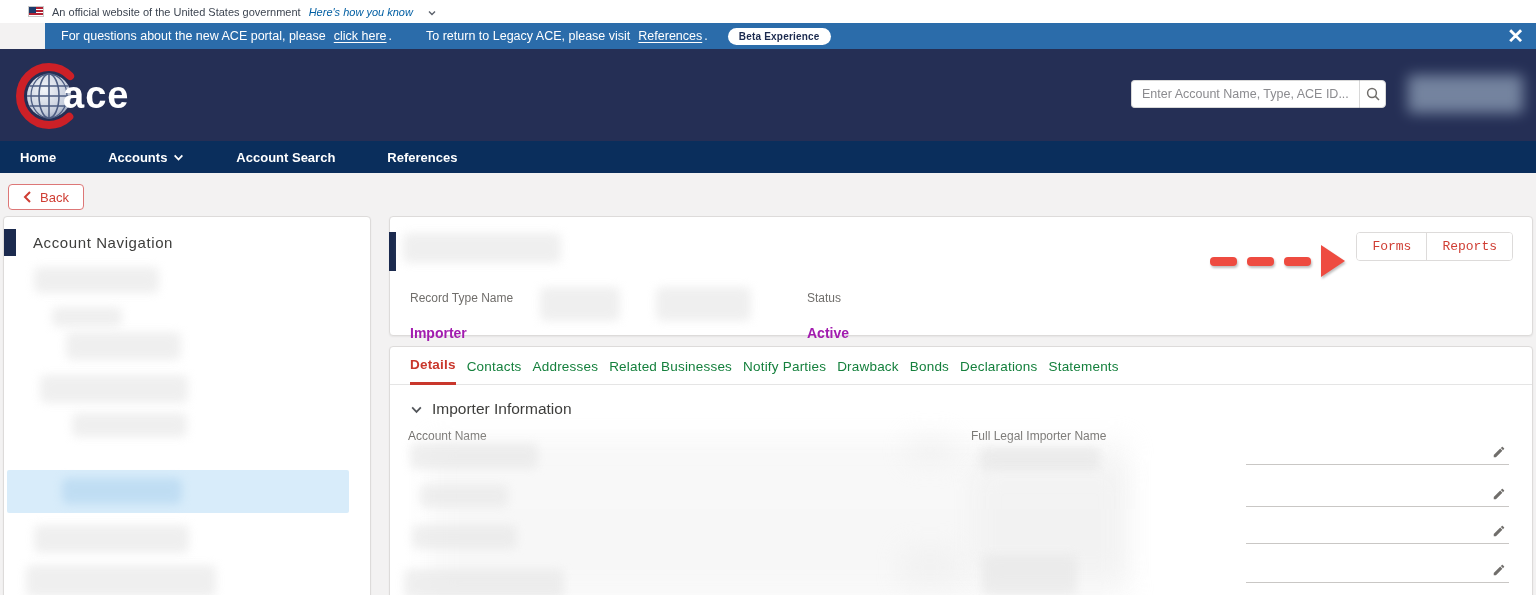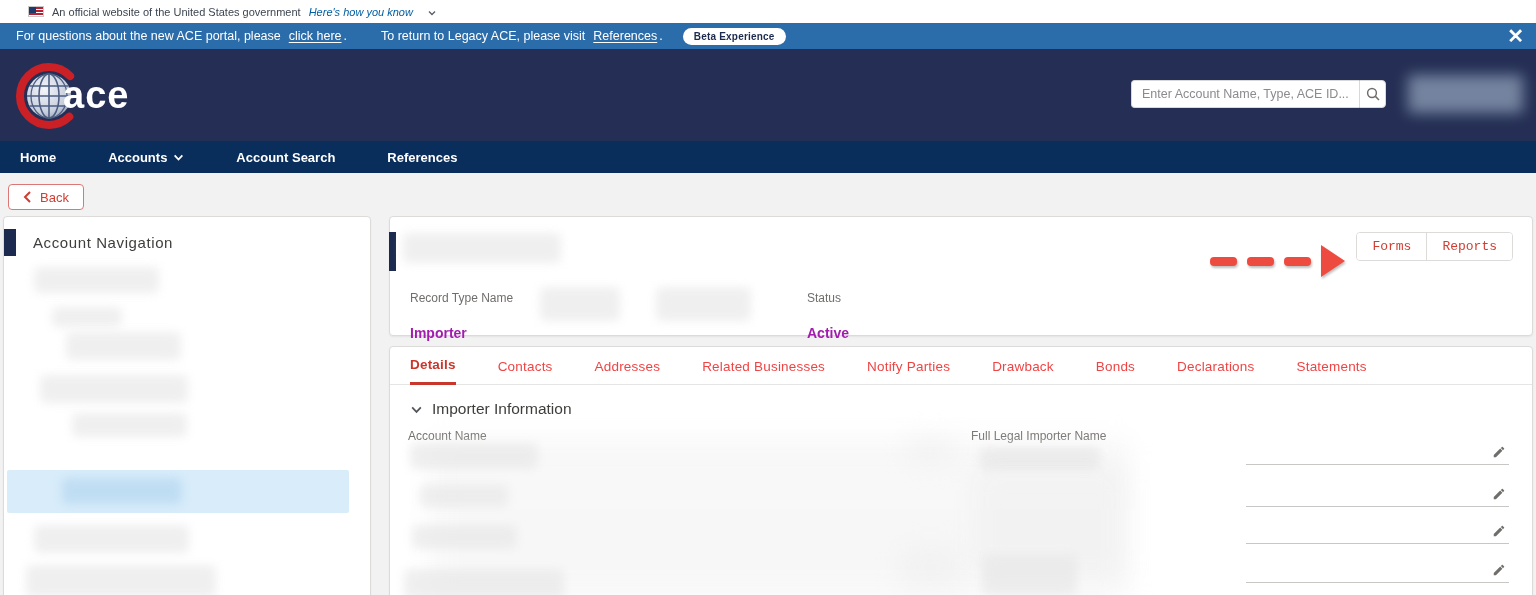"For questions about the new" .alertbar { margin-left: none -> 45px }
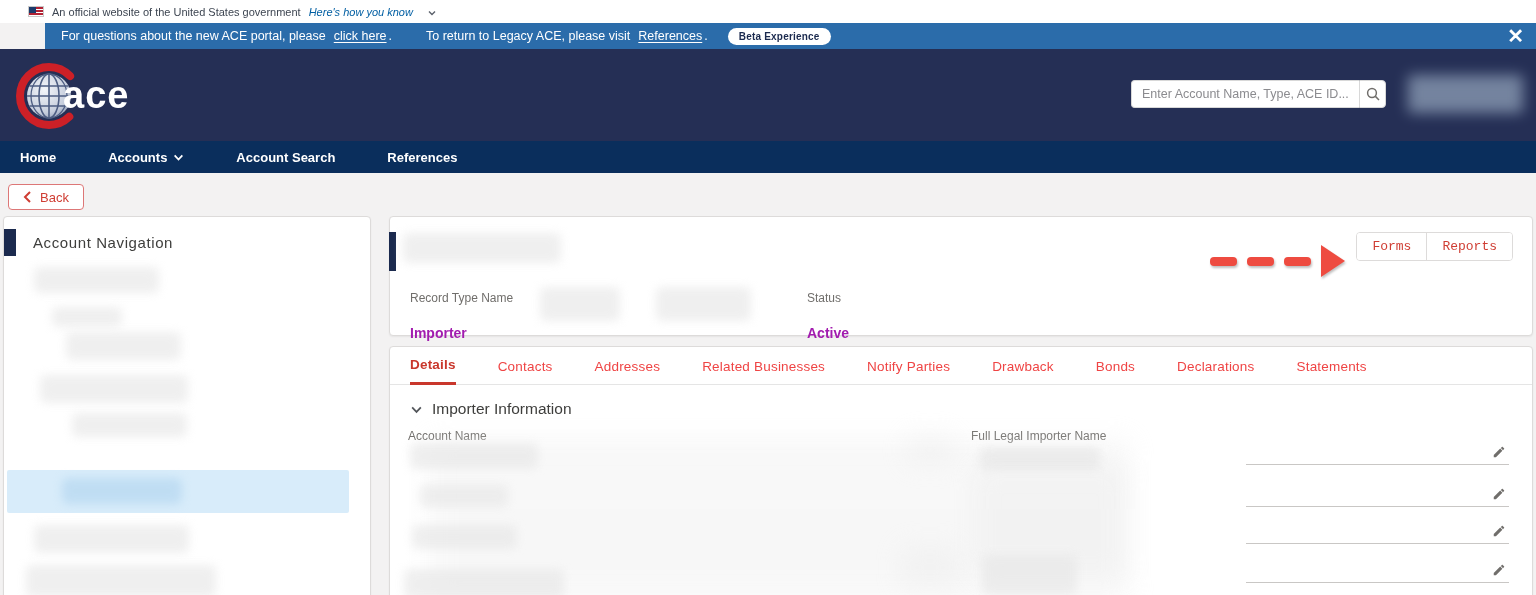"Details" .tabs-row { gap: 42px -> 11px }
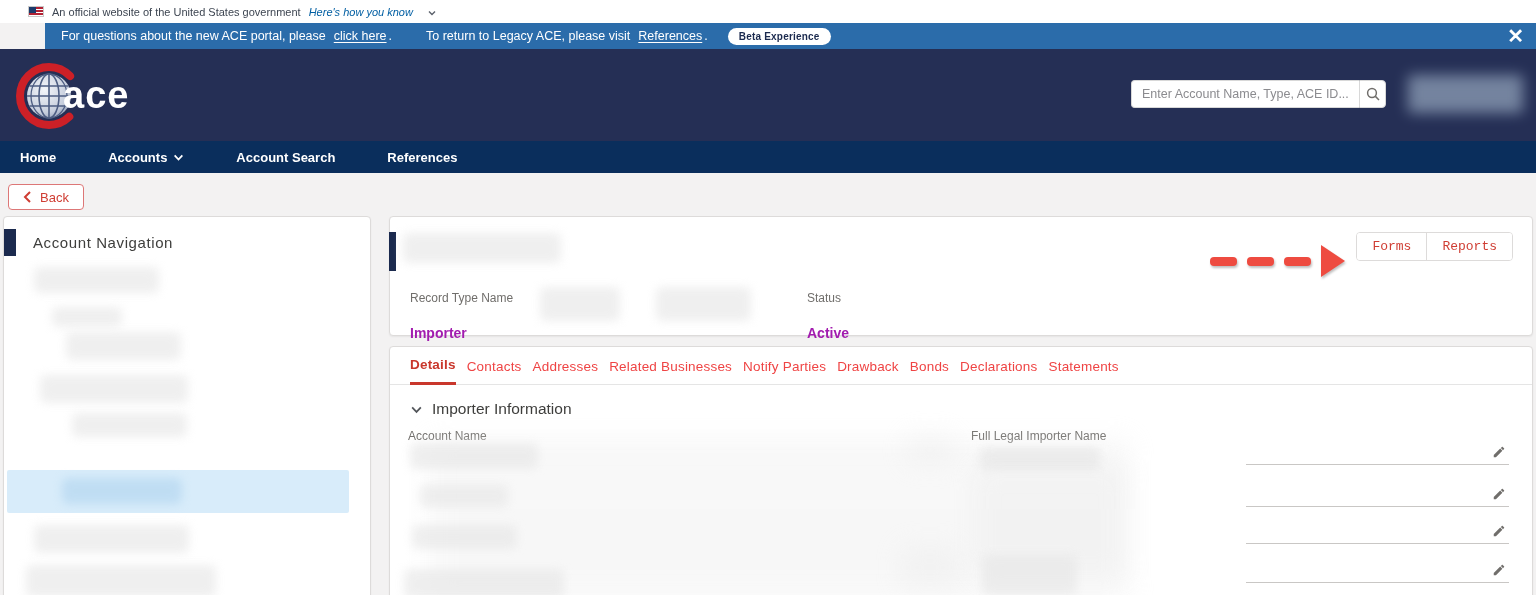"Contacts" .tab { color: #ef4444 -> #15803d }
